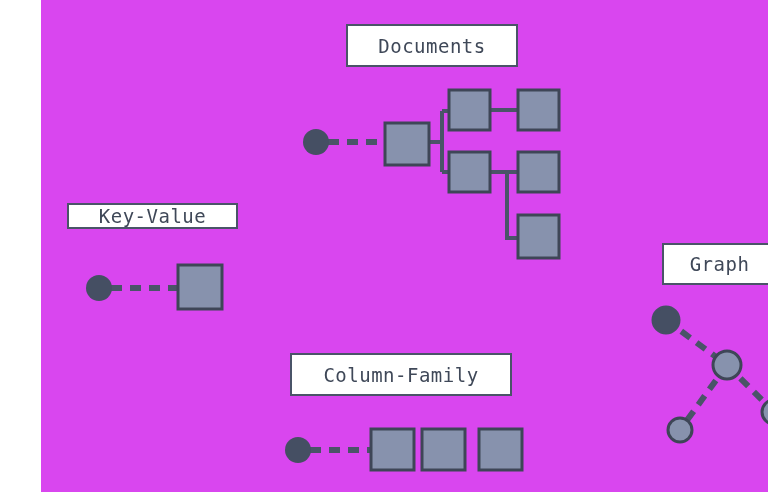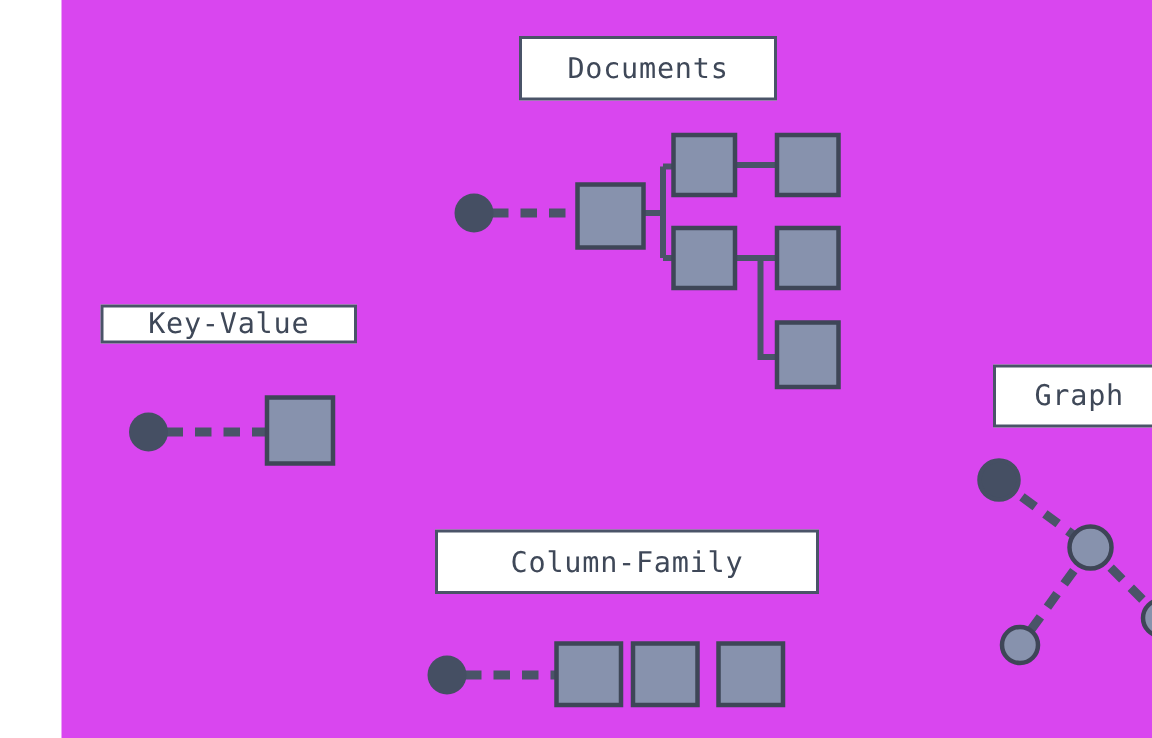"Column-Family" #label-column-family { width: 256px -> 222px }
